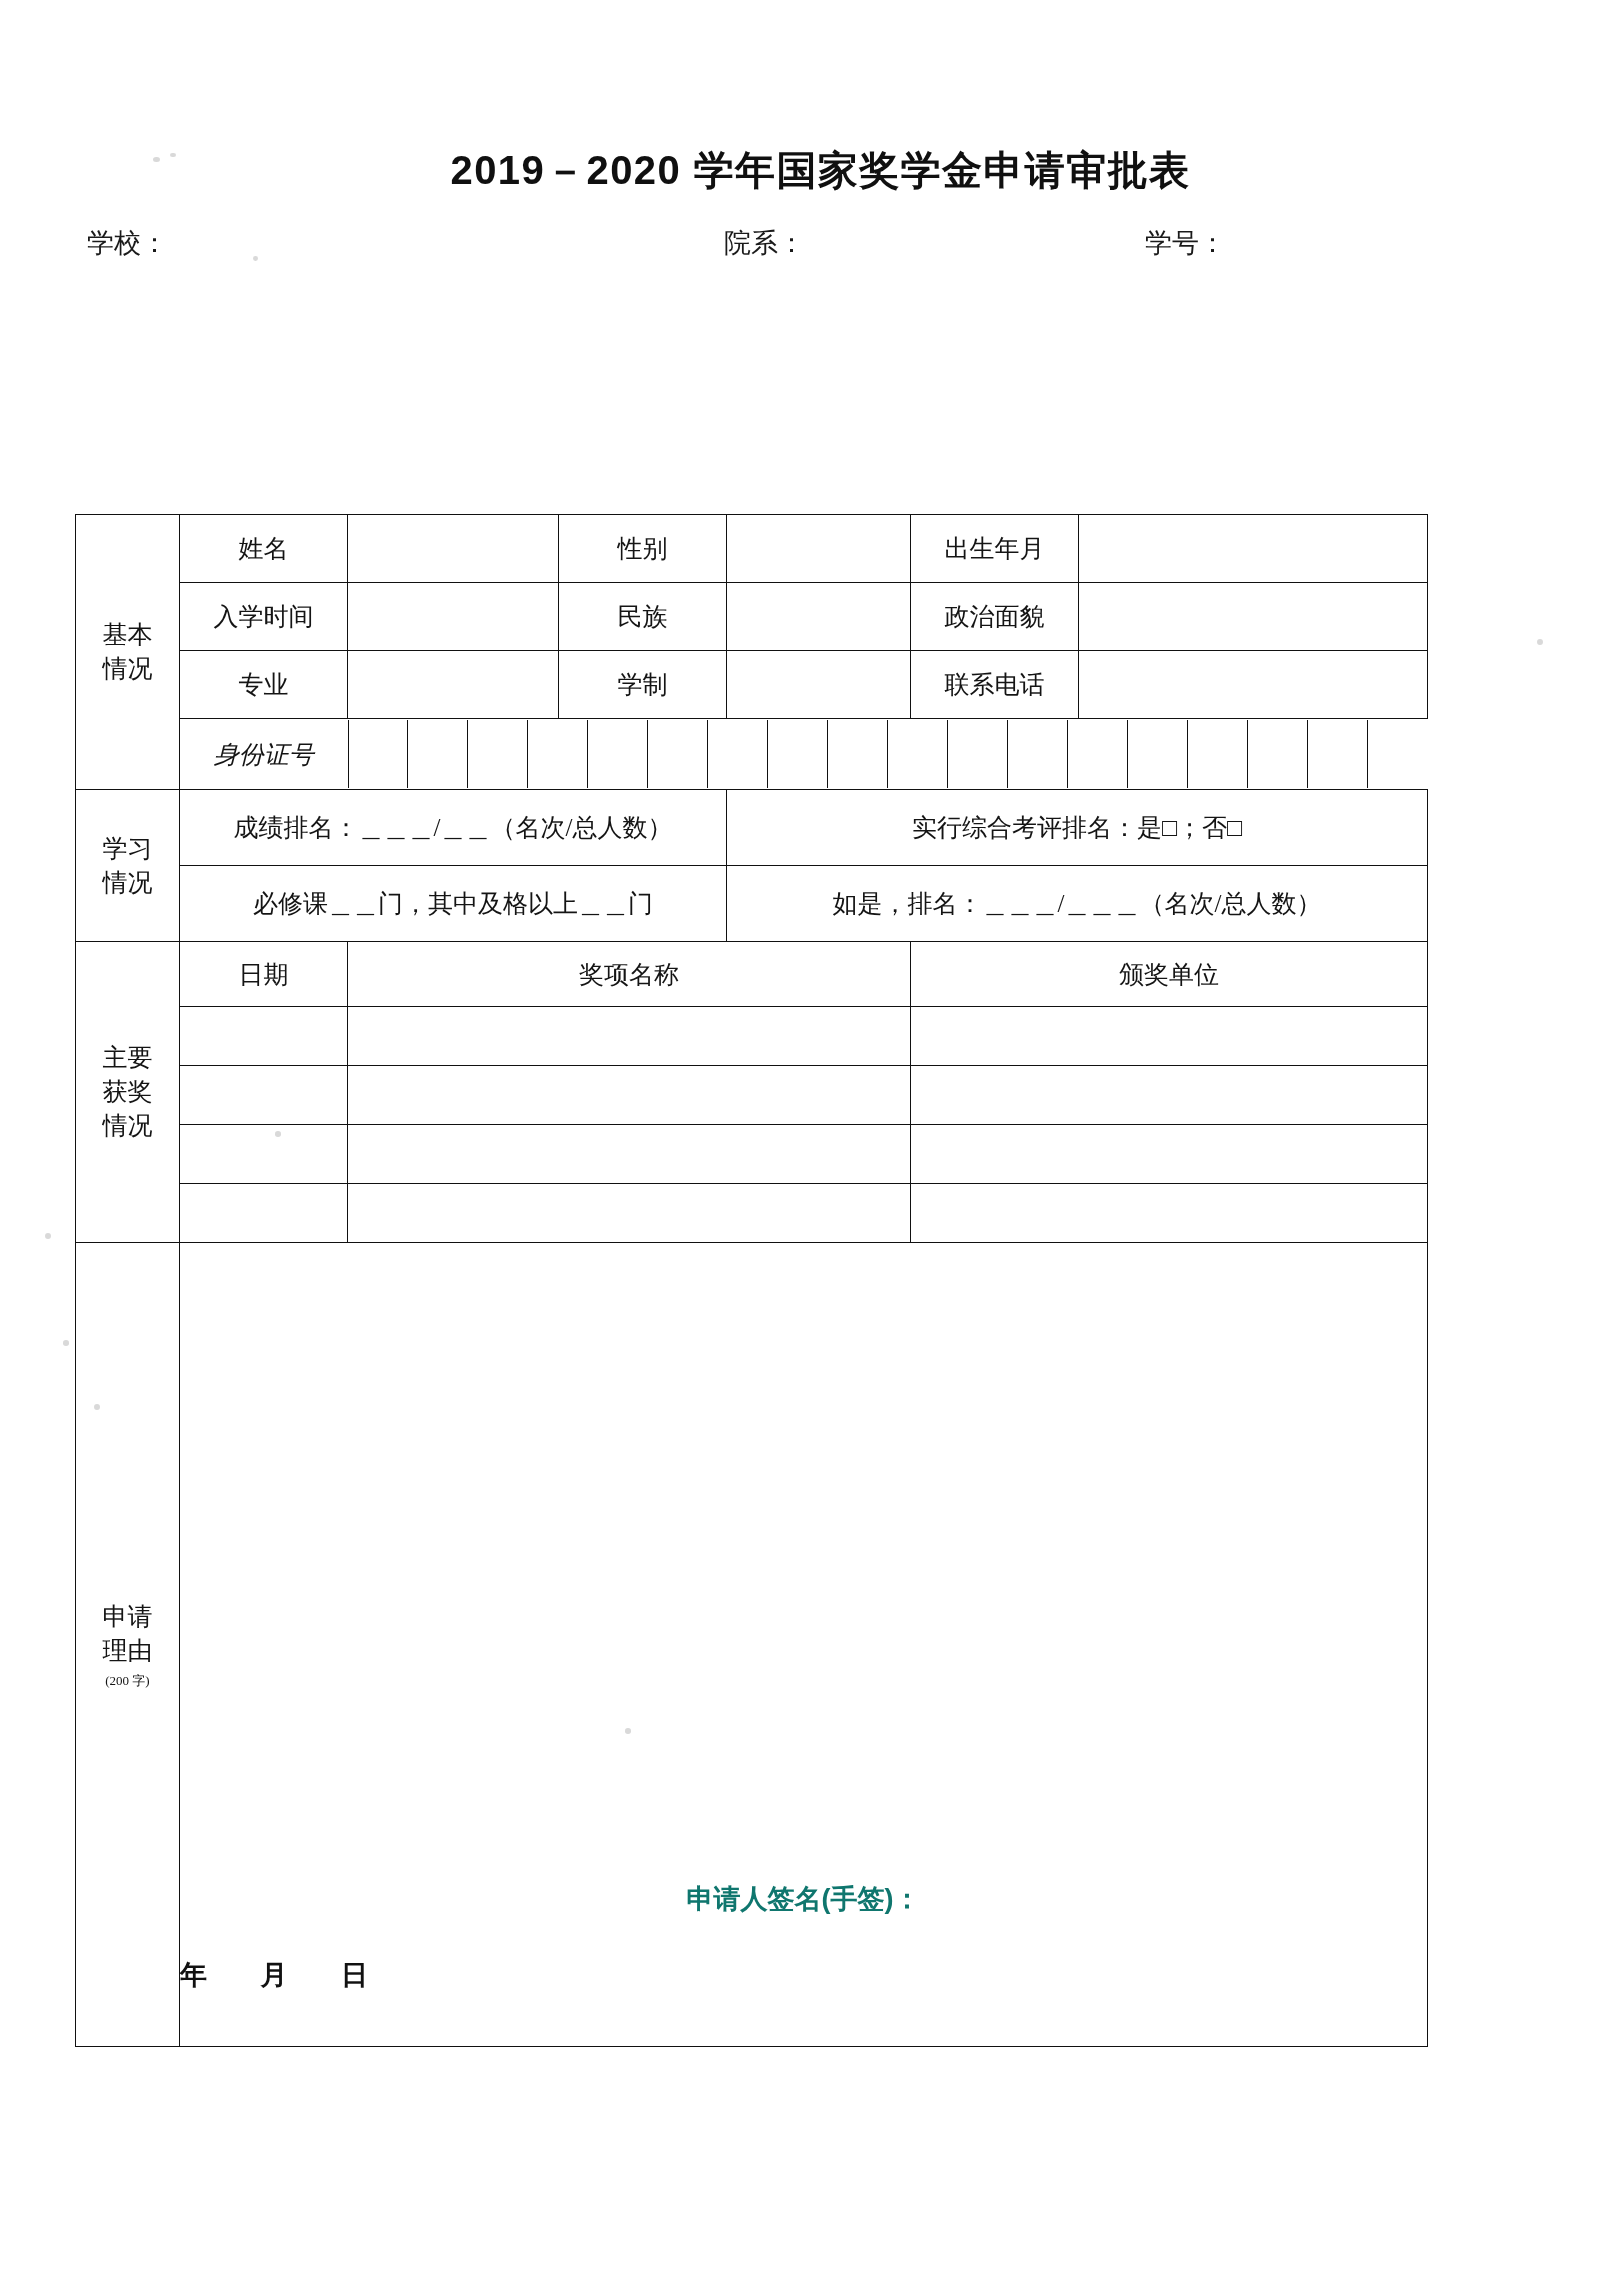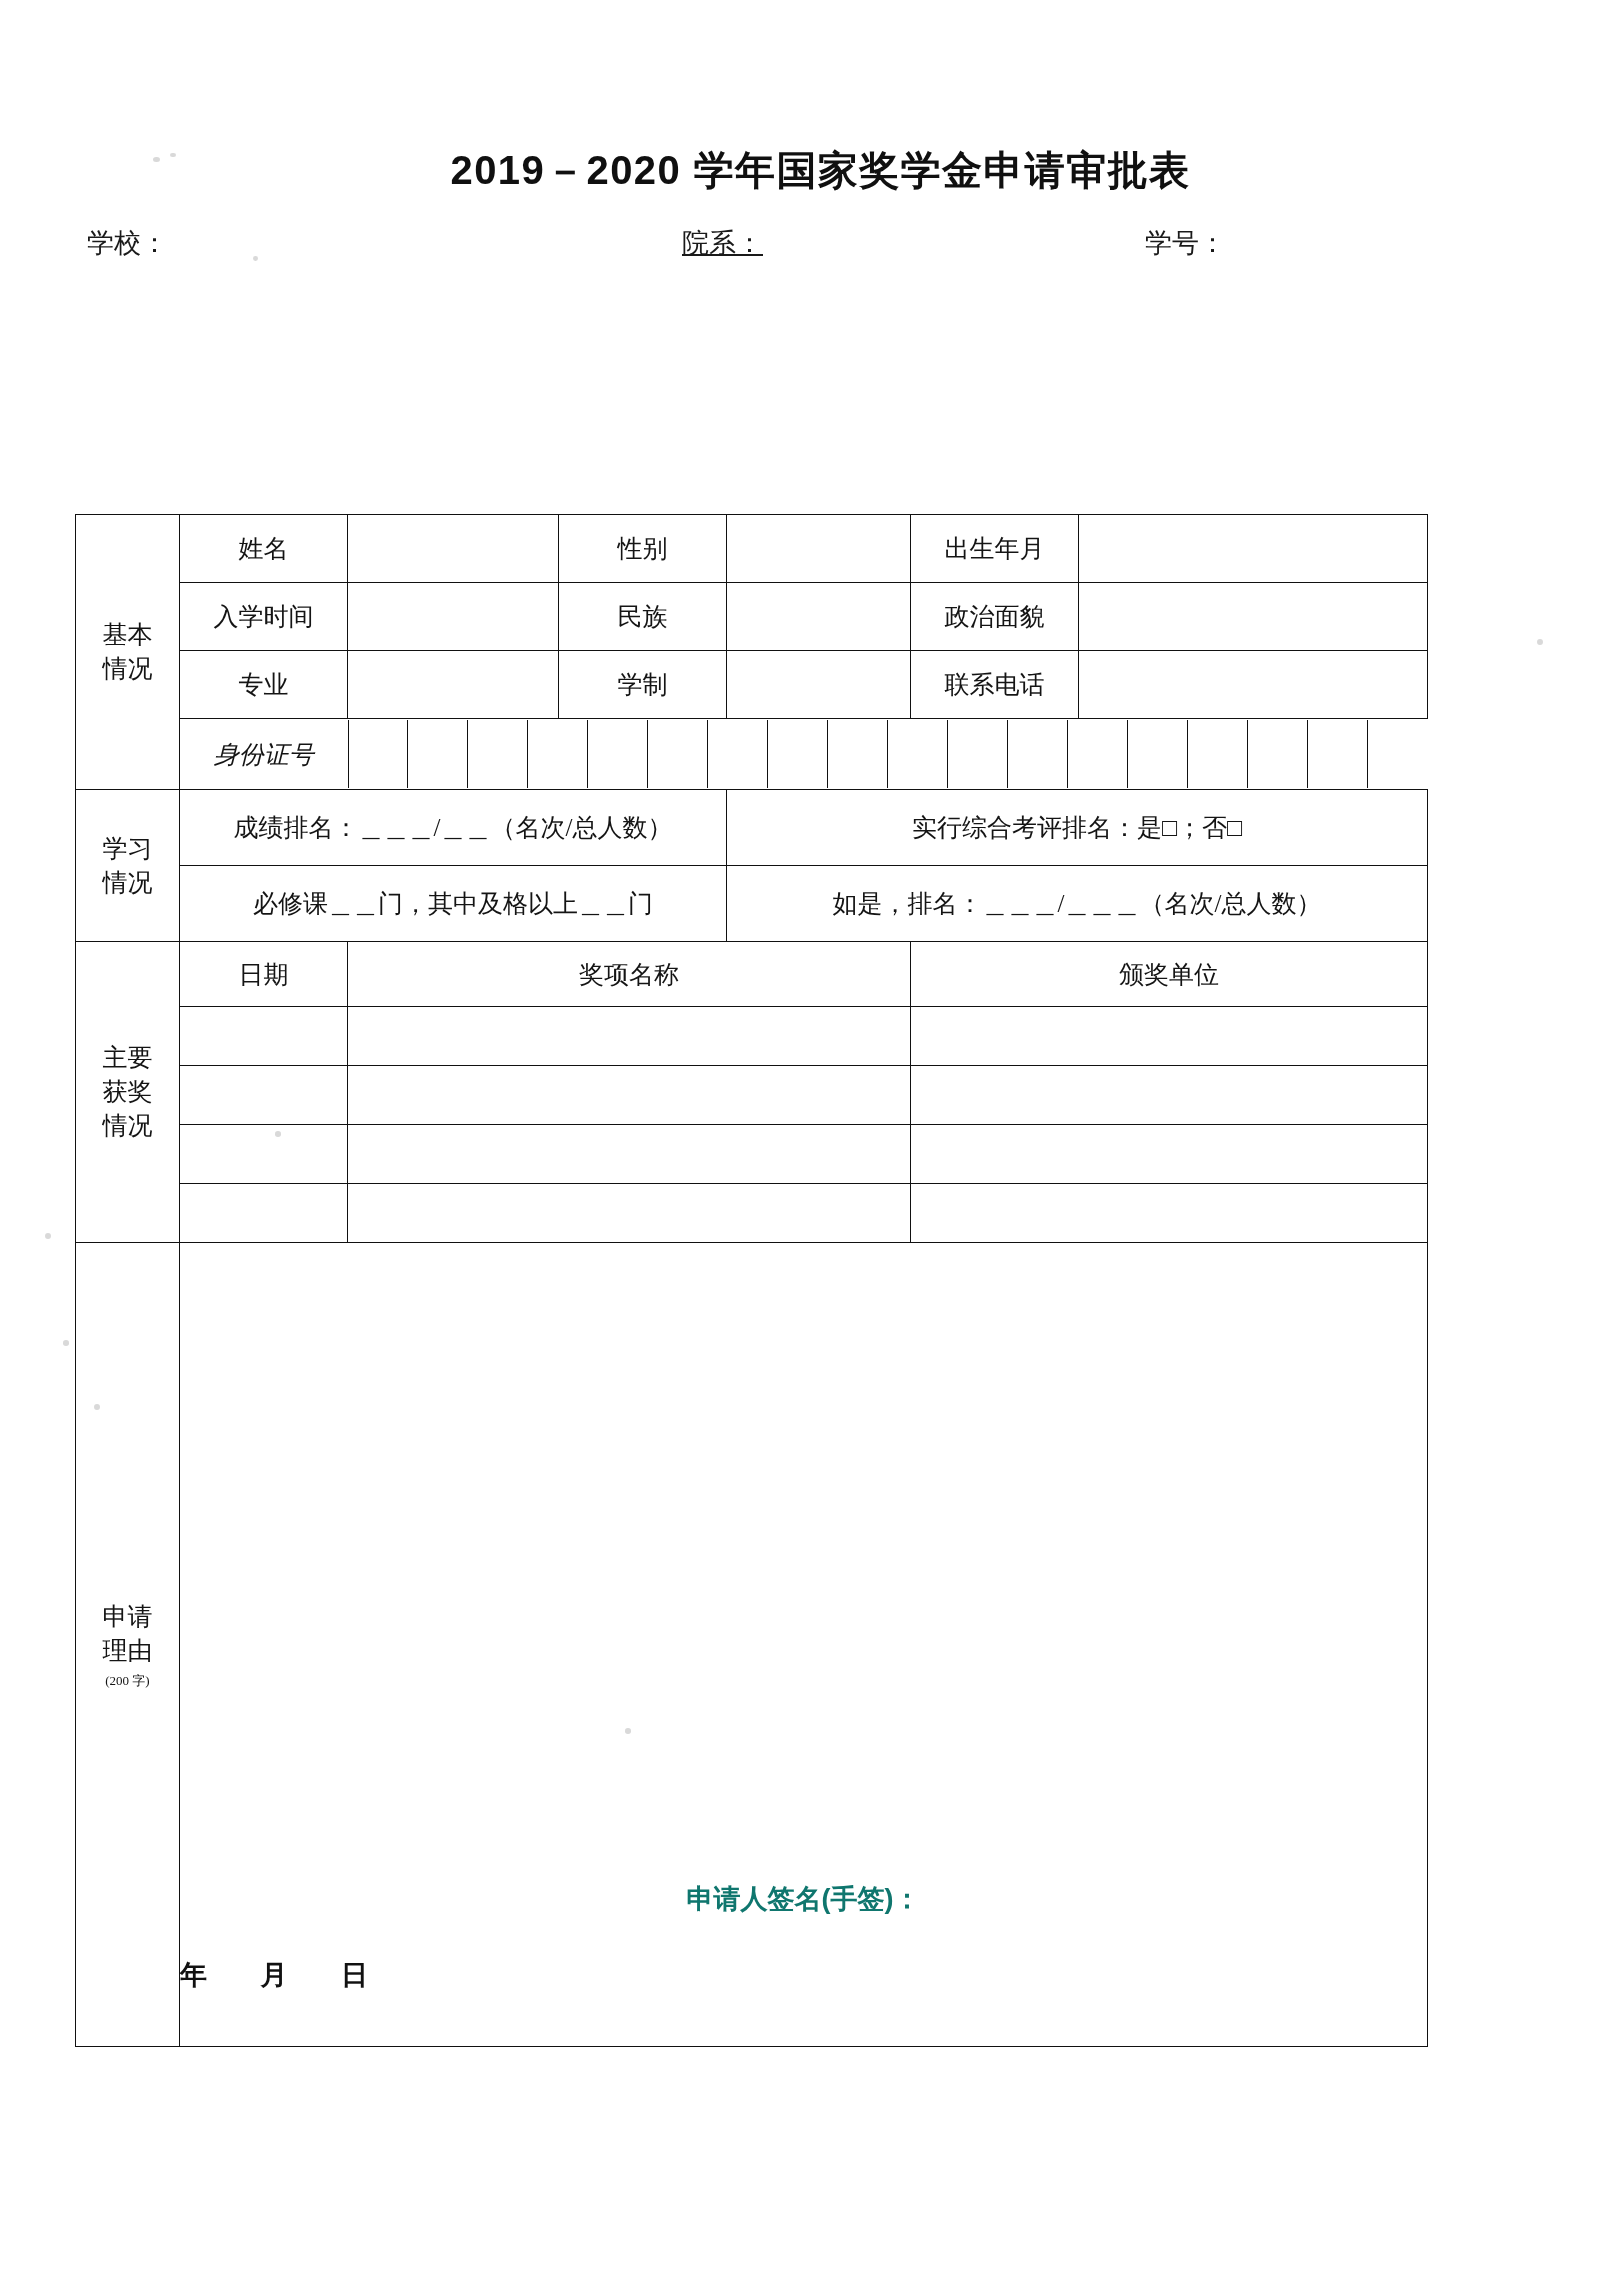"院系：" .hf-dept { left: 682px -> 724px; text-decoration: underline -> none }
